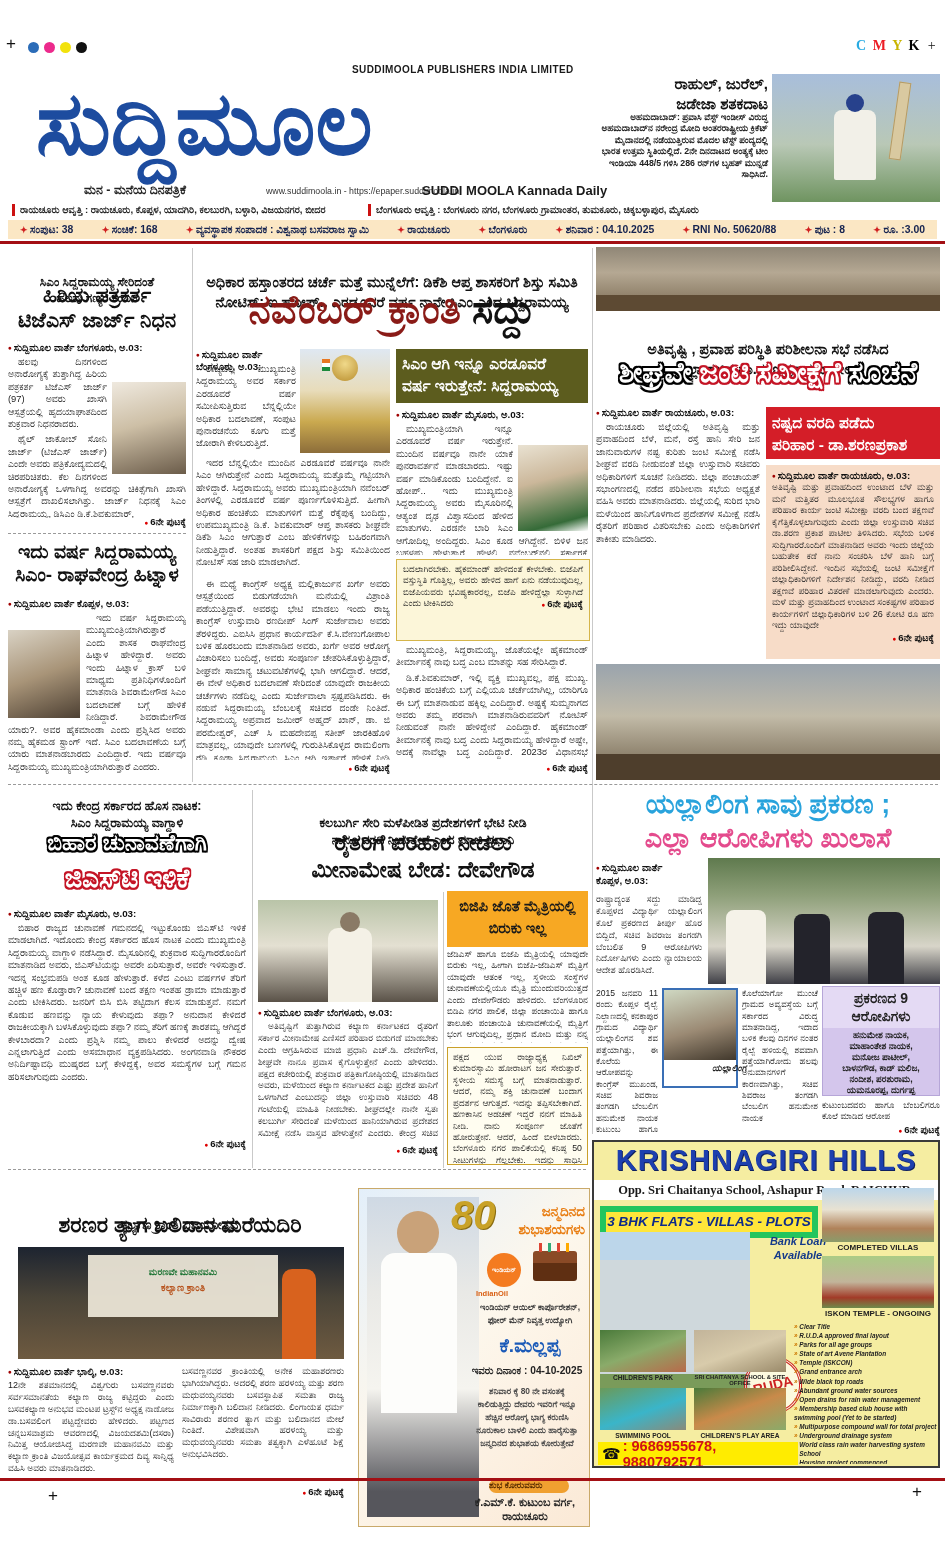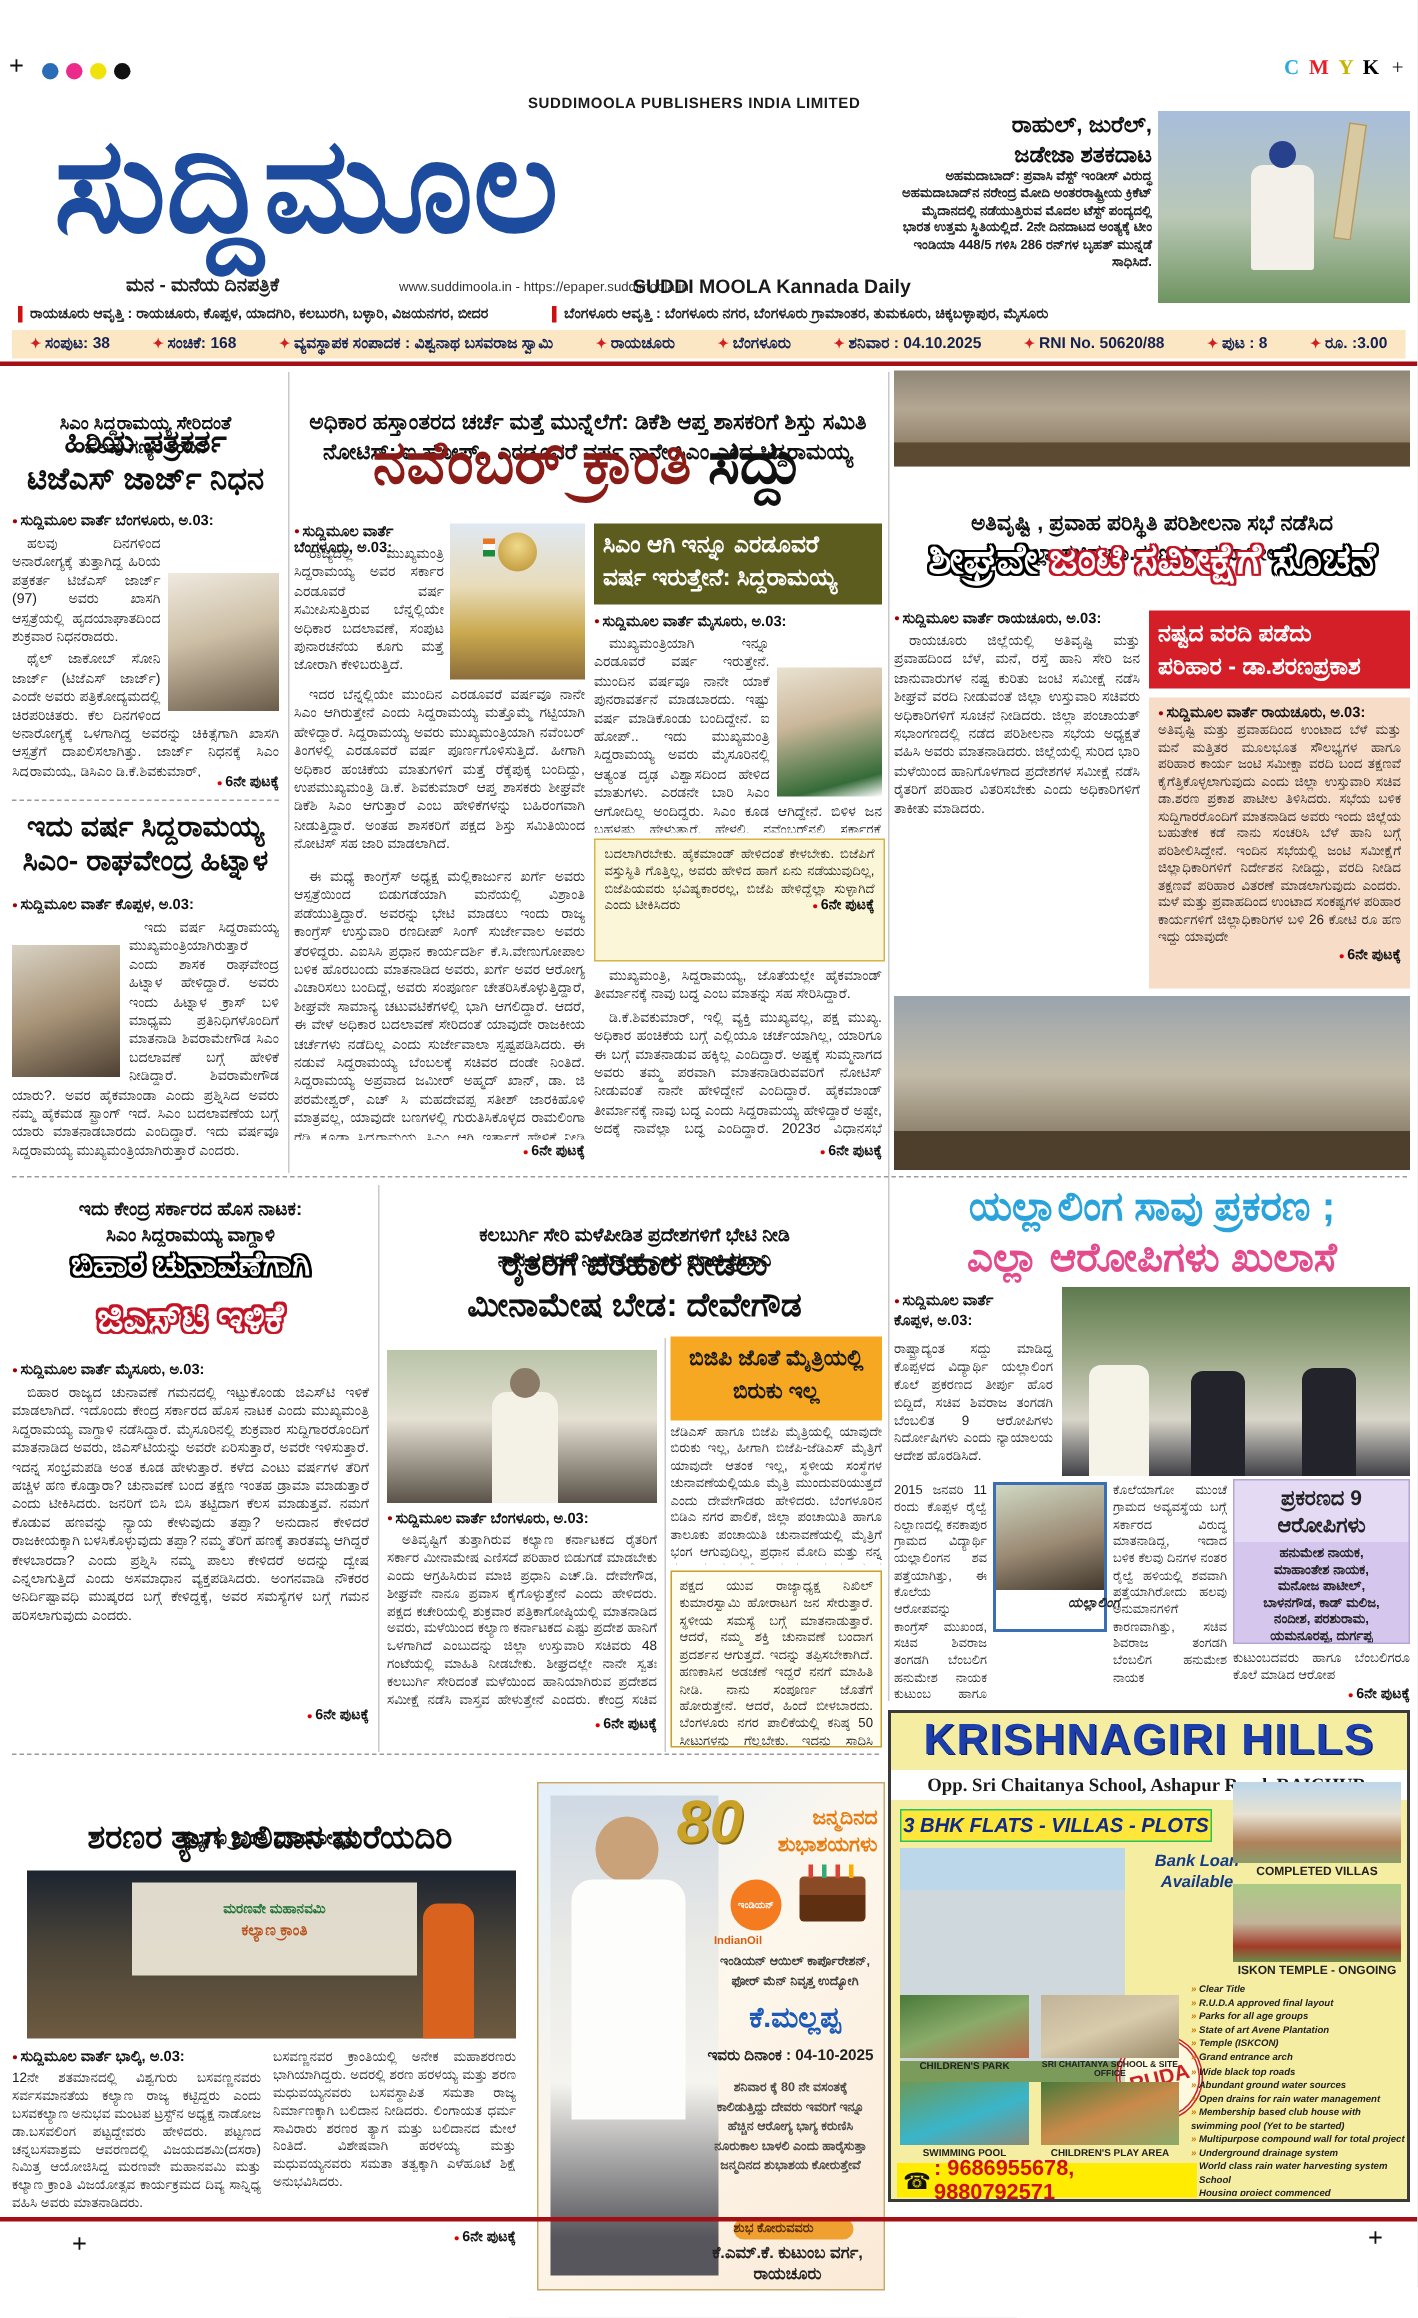"3 BHK FLATS - VILLAS" div { border: 1px solid #22c55e -> 6px solid #22c55e }
